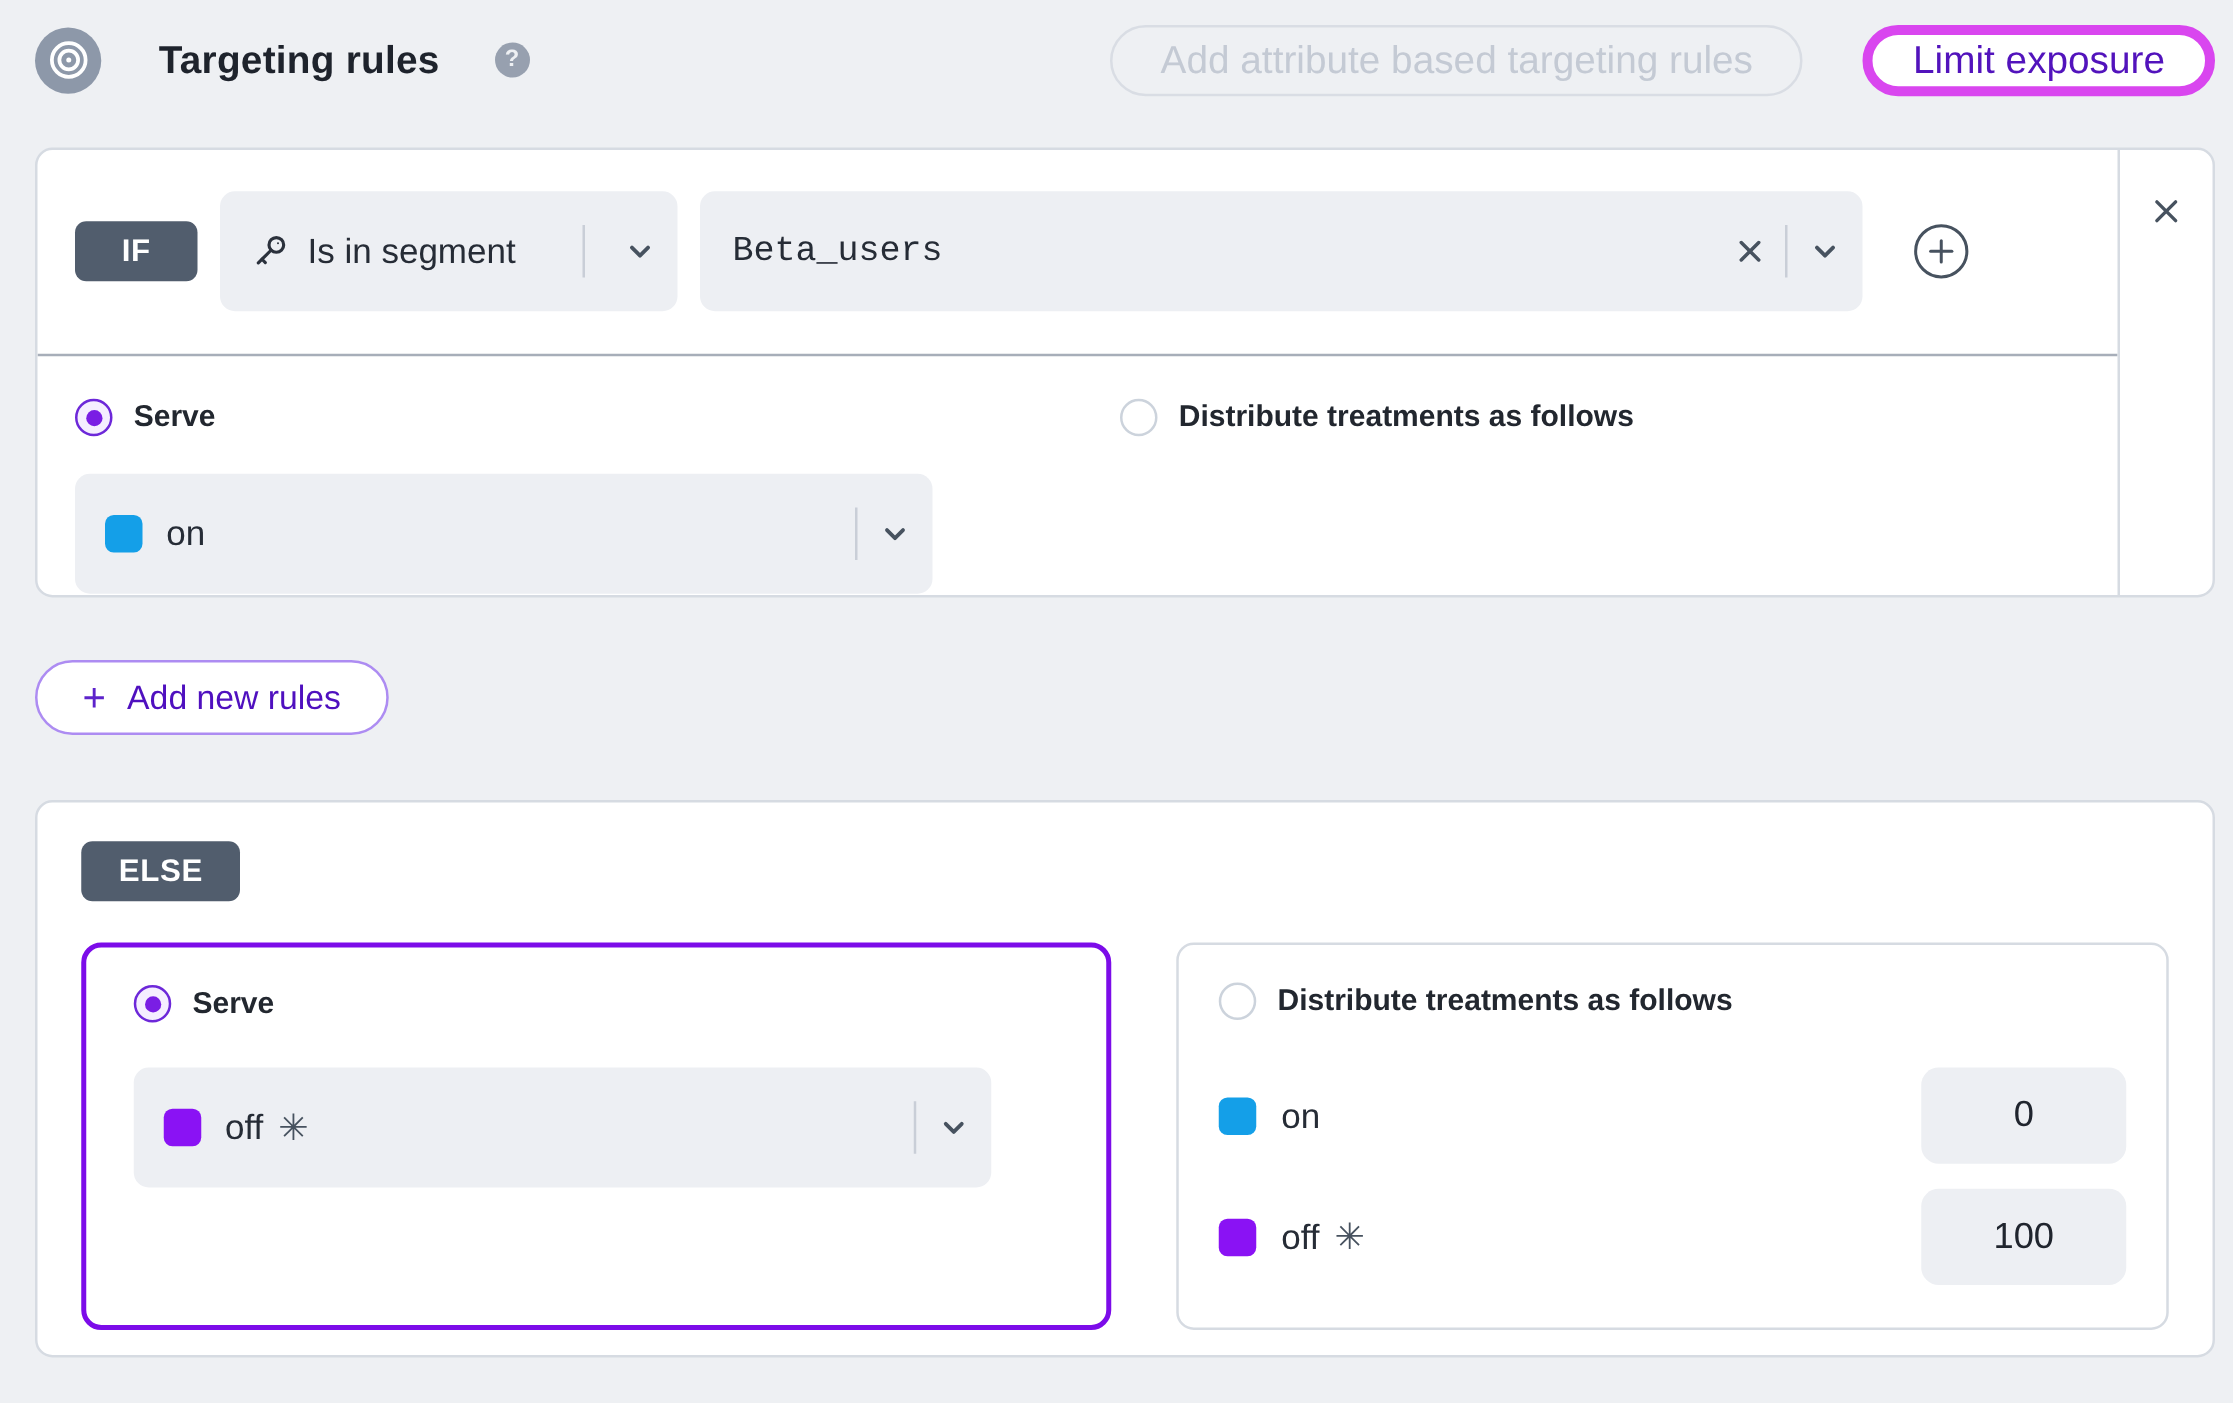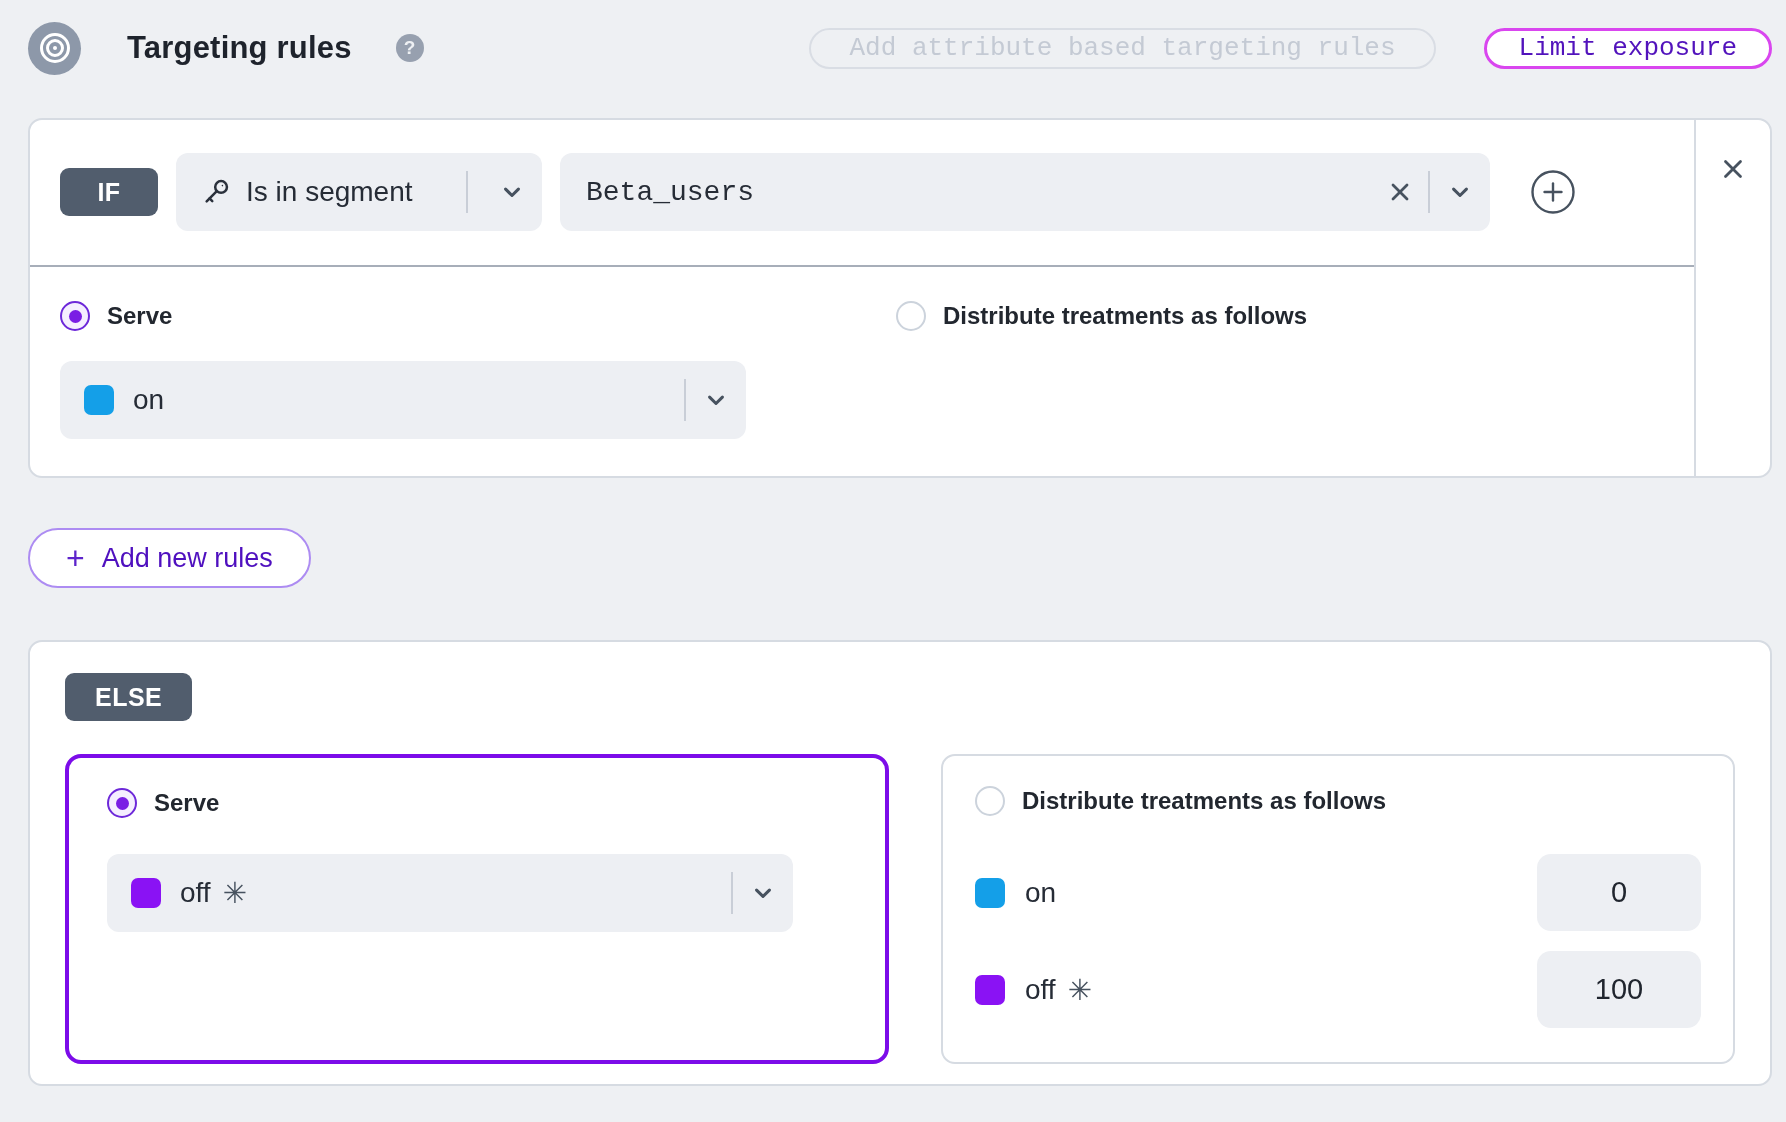"Add attribute based targeting rules" .pill { font-family: Liberation Mono, monospace -> none; font-size: 26px -> 31px; height: 41px -> 57px }
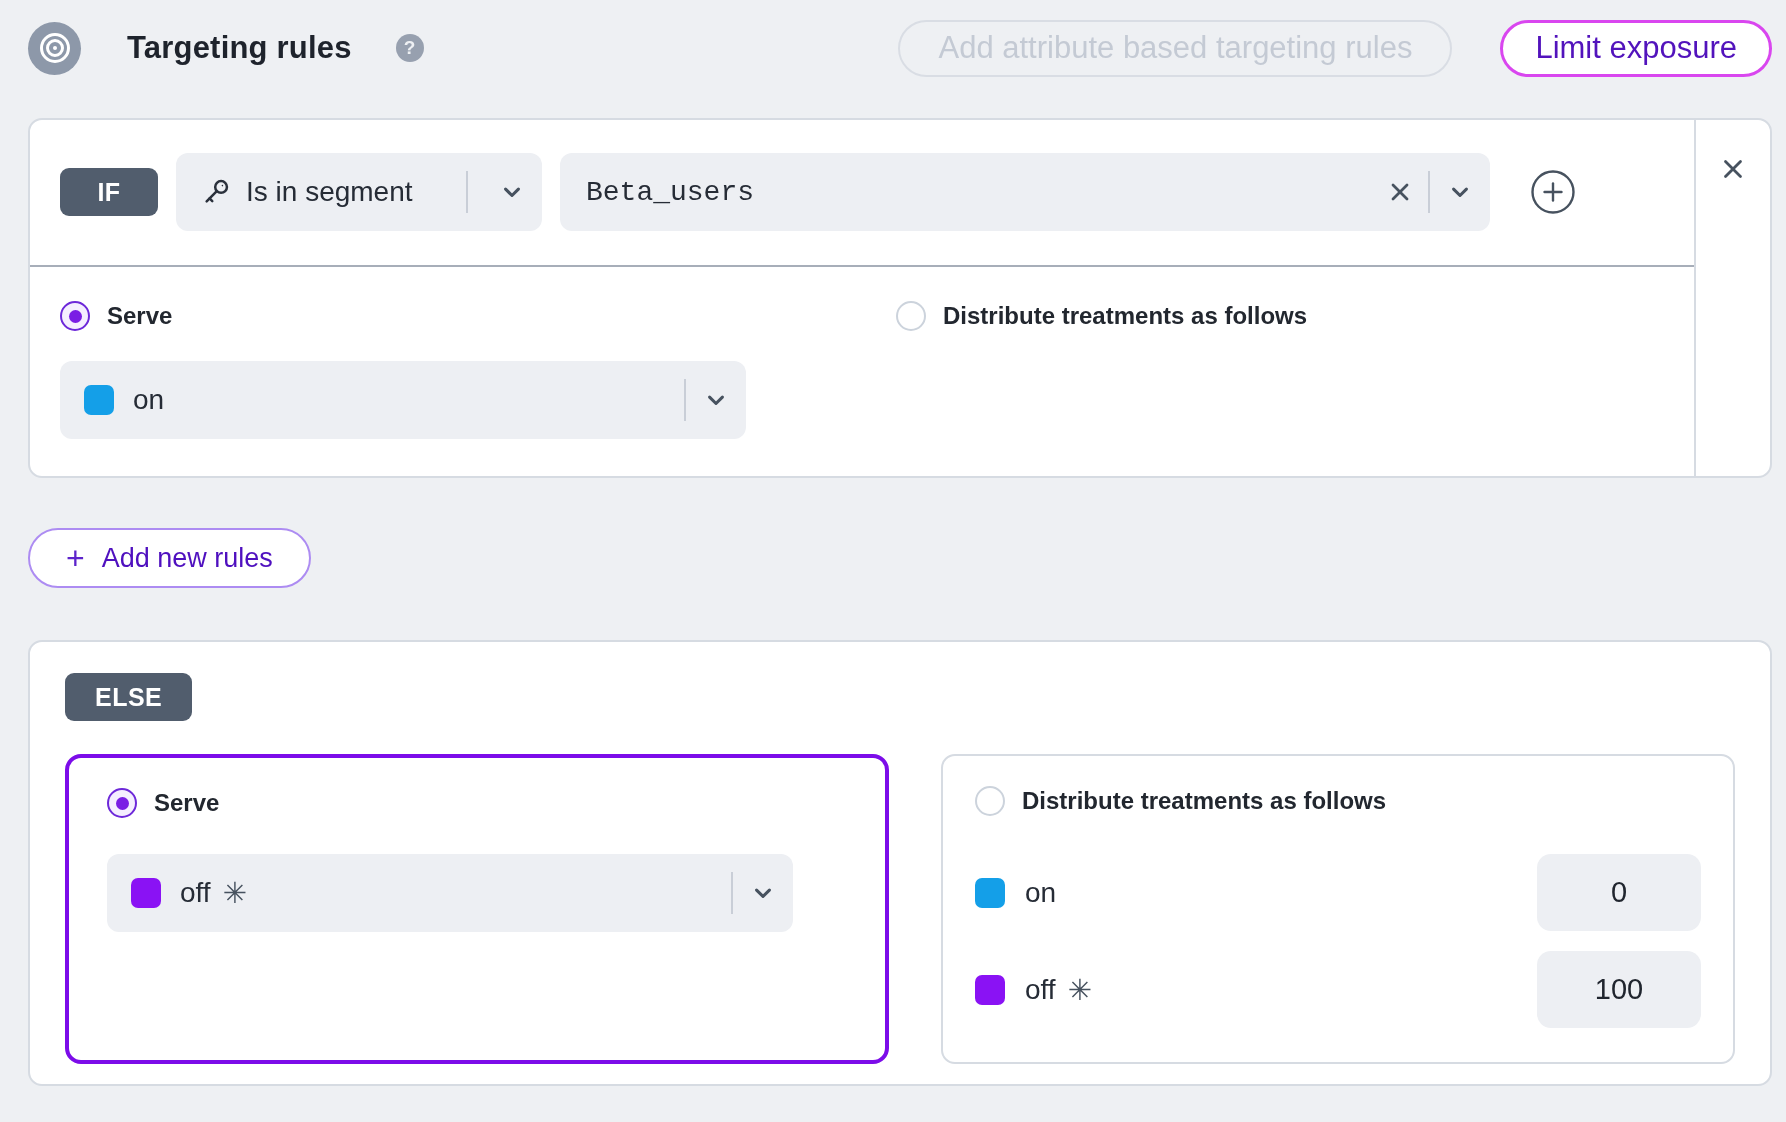"Limit exposure" .pill.purple { border: 3px solid #d946ef -> 8px solid #d946ef }
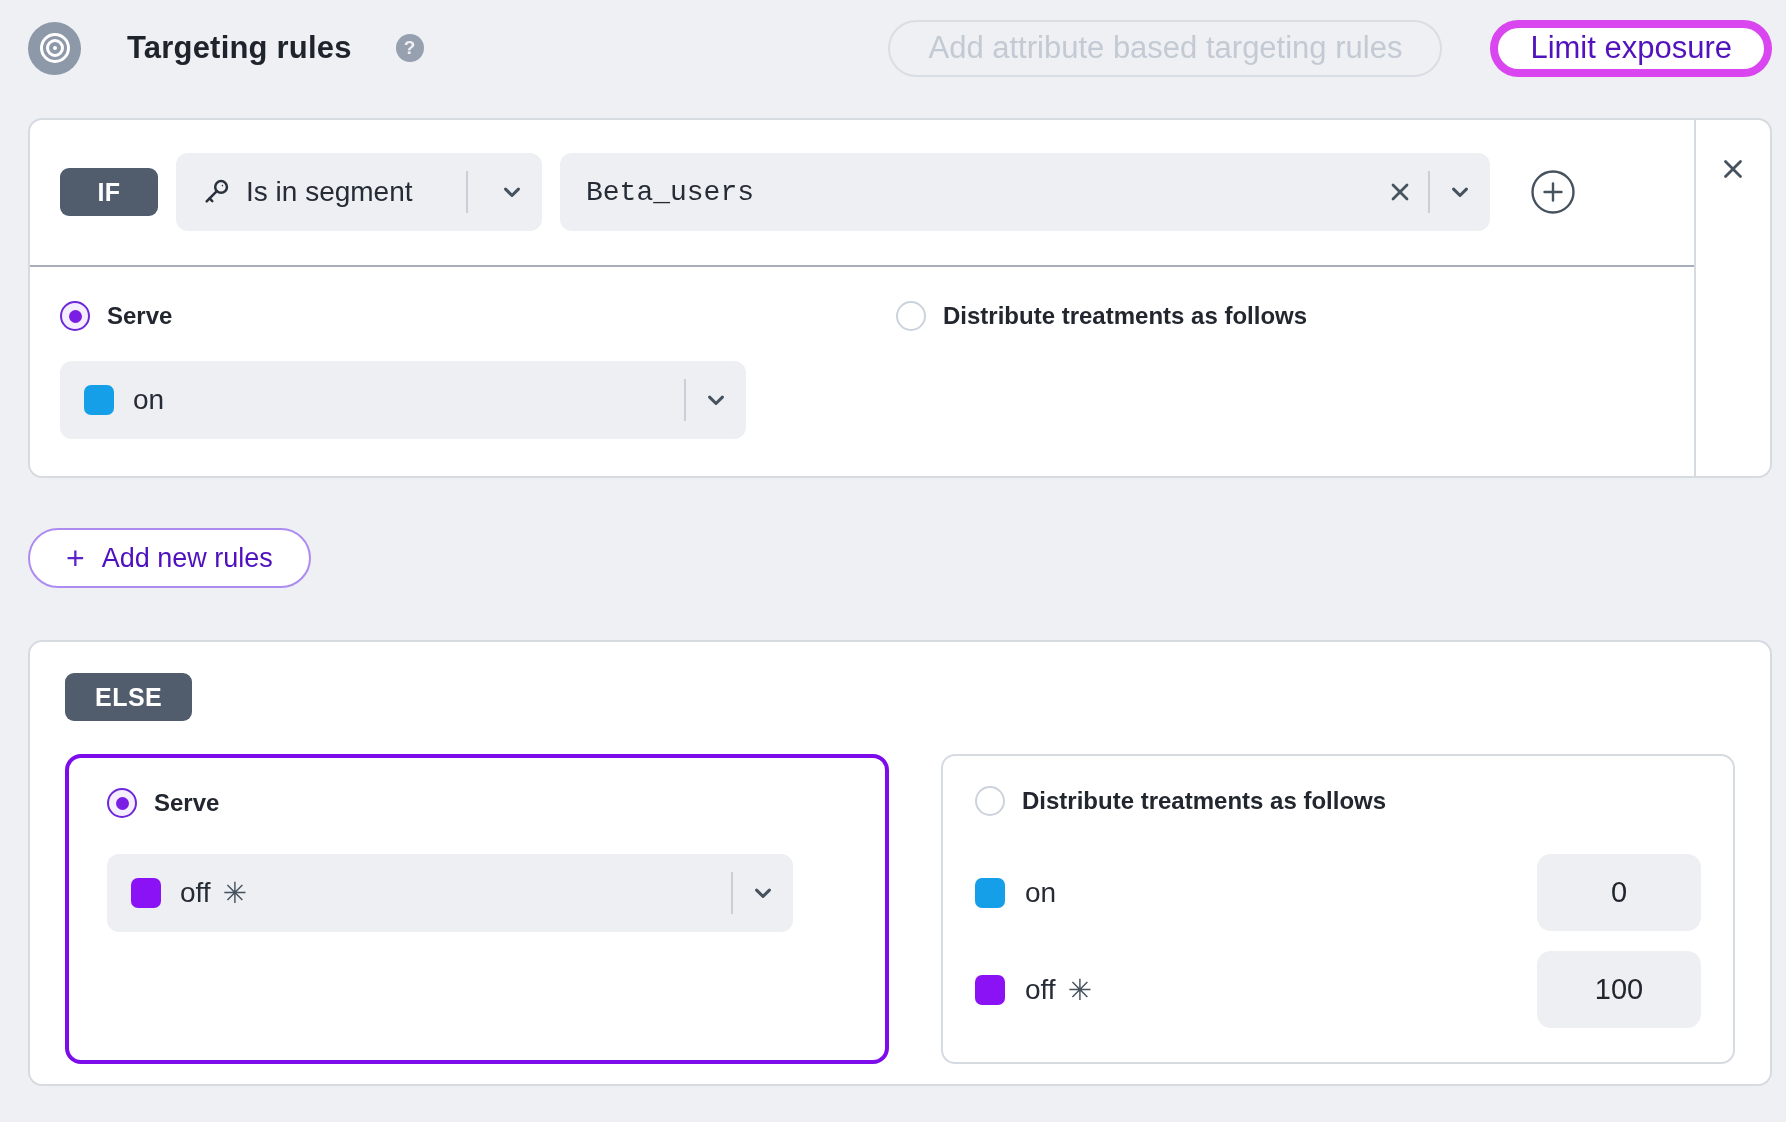"Is in segment" .control { height: 78px -> 96px }
